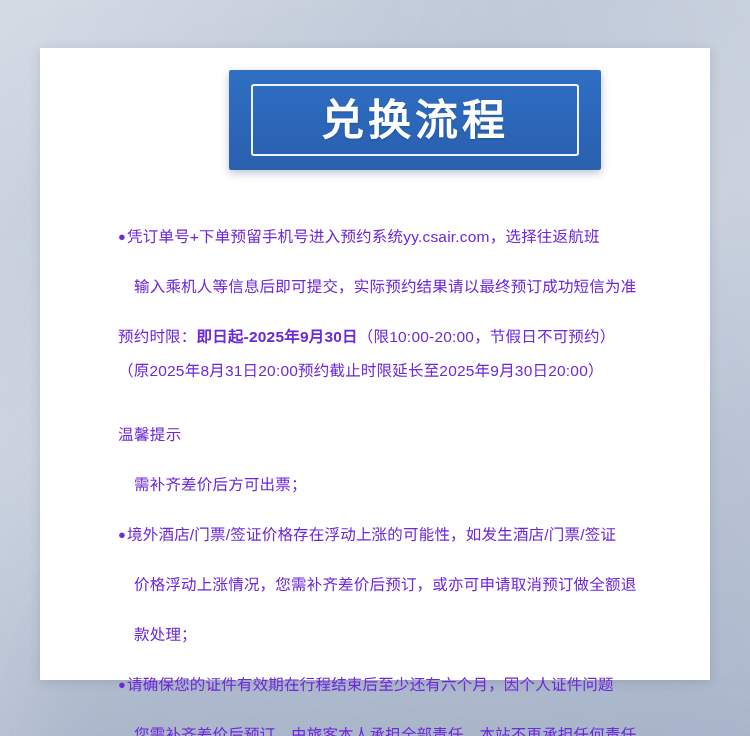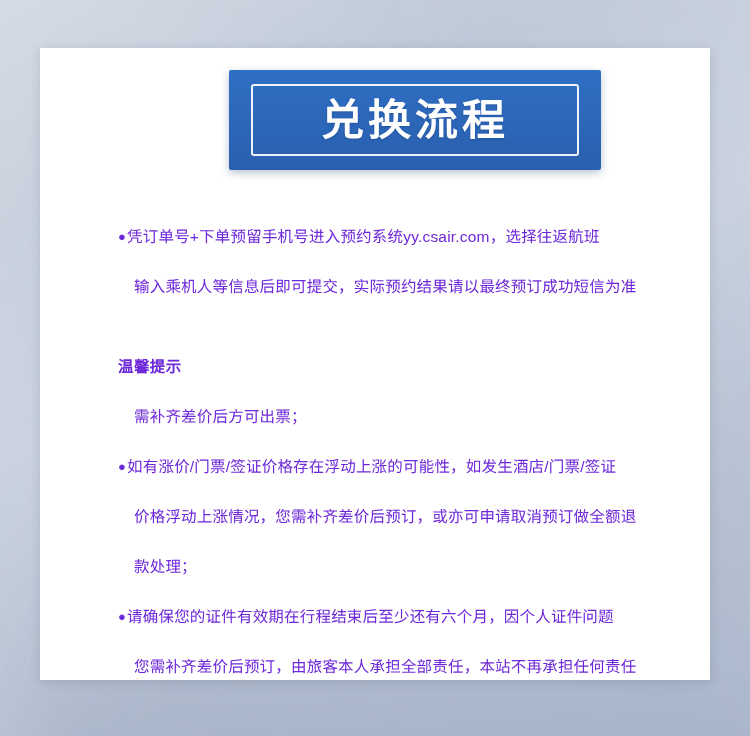"预约时限：即日起-2025年9月30日（限10:00-20:00，节假日不可预约" p.para { html: none -> <p> <span>预约时限：</span><span>即日起-2025年9月30日</span><span>（限10:00-20:00，节假日不可预约）</span> </p> }
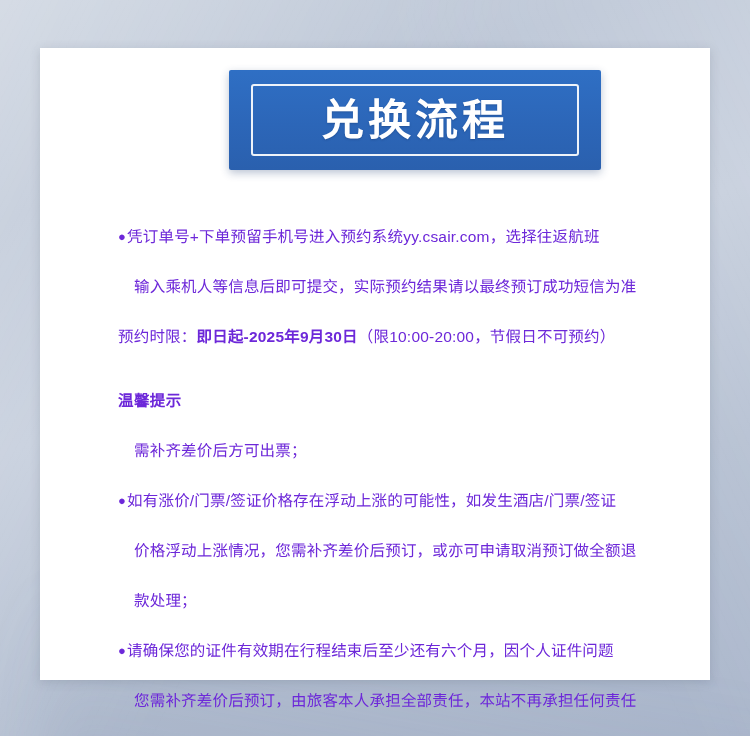"（原2025年8月31日20:00预约截止时限延长至2025年9月30日20:0" p.para { html: none -> <p>（原2025年8月31日20:00预约截止时限延长至2025年9月30日20:00）</p> }
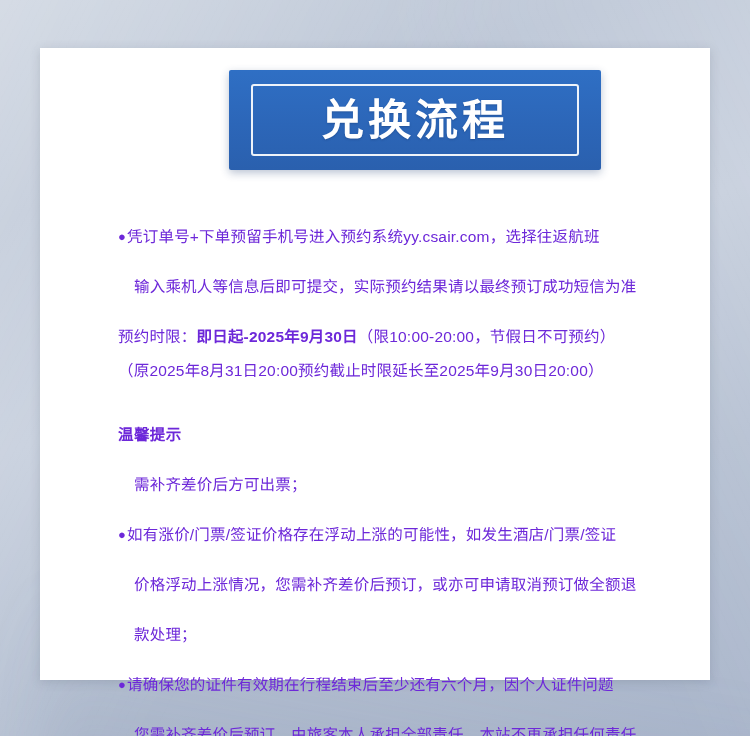"温馨提示" .section-title { font-weight: bold -> normal }
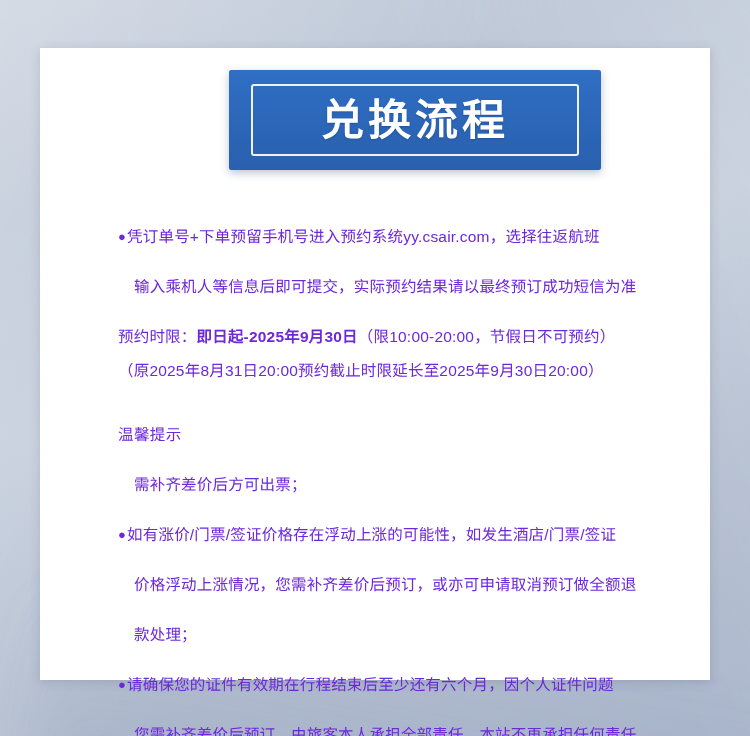"如有涨价/门票/签证价格存在浮动上涨的可能性，如发生酒店/门票/签证" span { text: 如有涨价/ -> 境外酒店/ }
